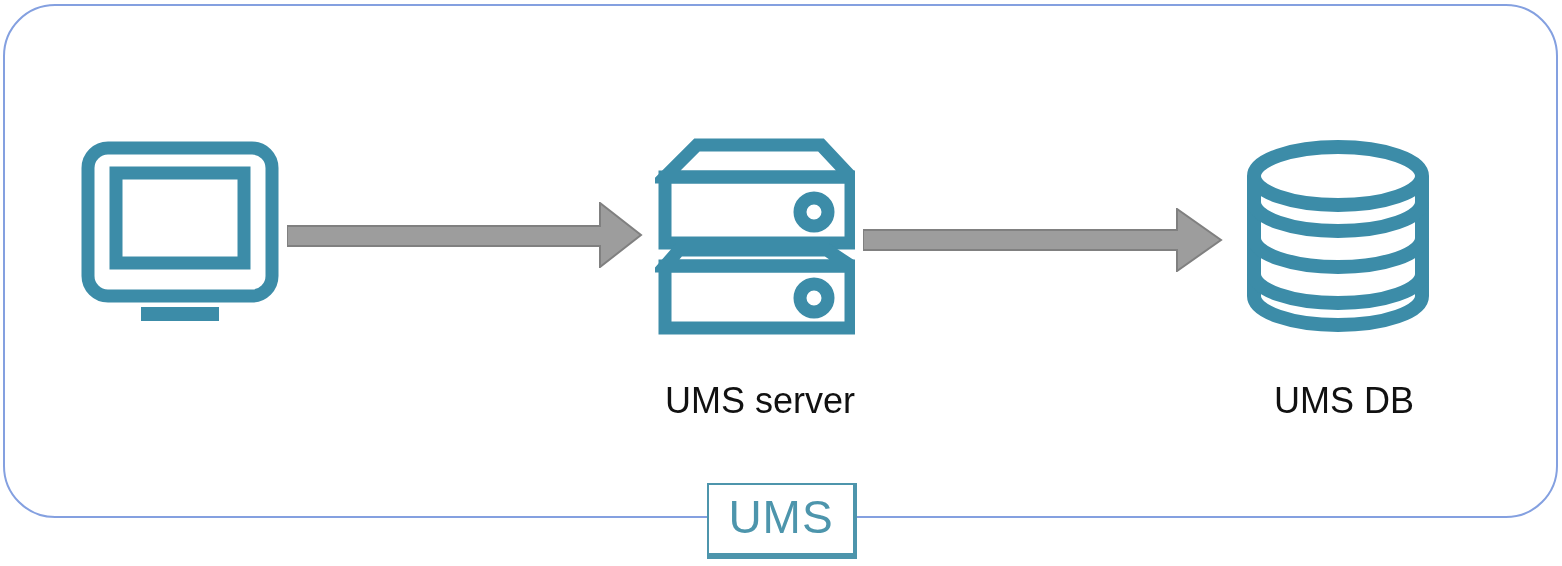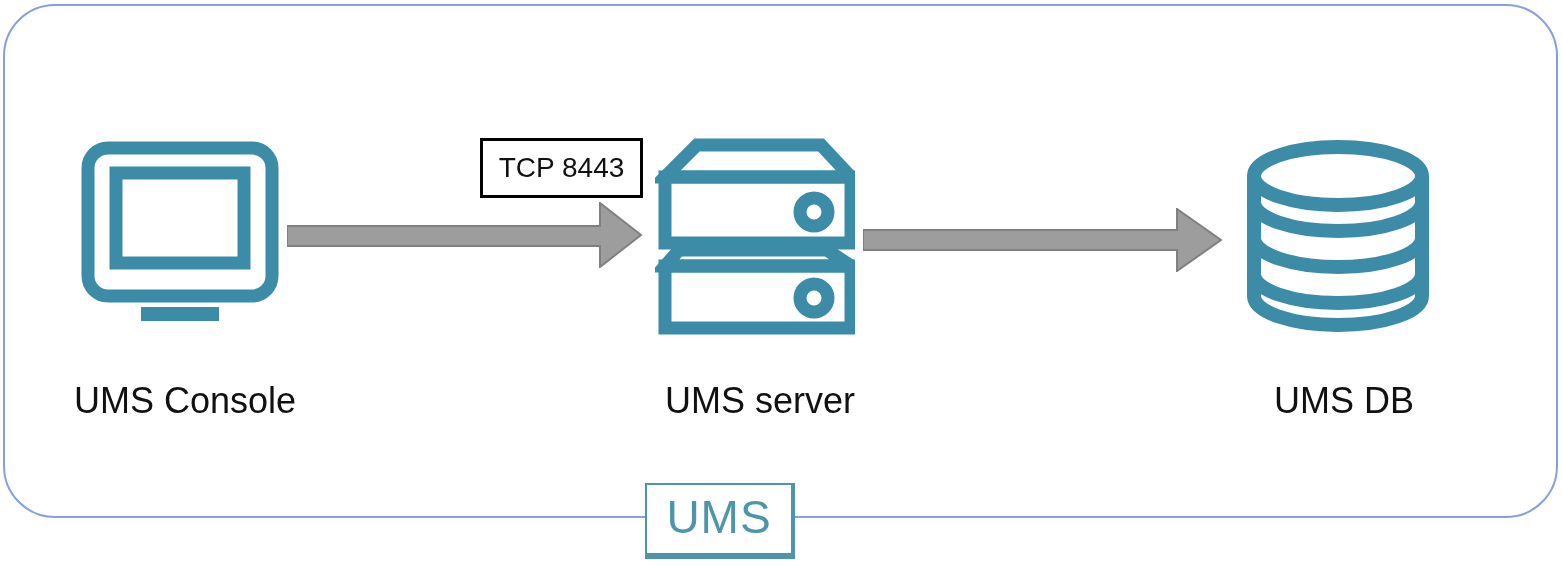"TCP 8443" div.port-label { html: <div> <span>TCP 8443</span> </div> -> none }
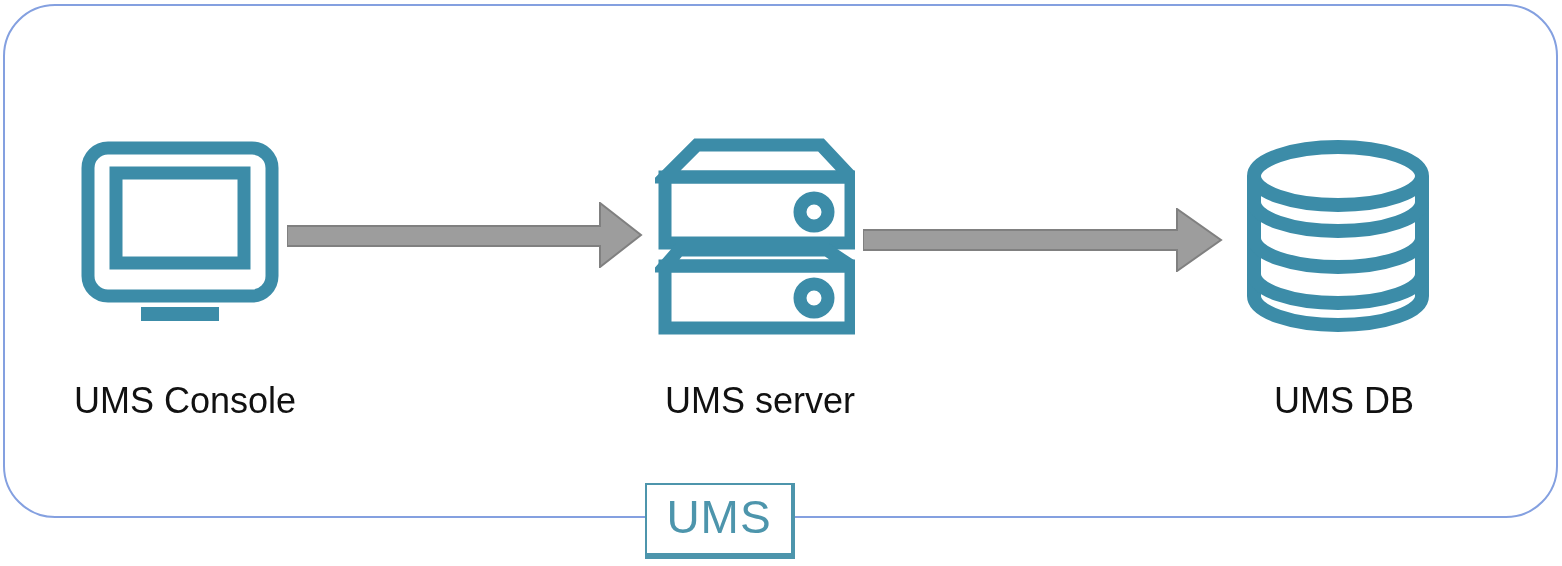"UMS Console" div.node-label { html: <div>UMS Console</div> -> none }
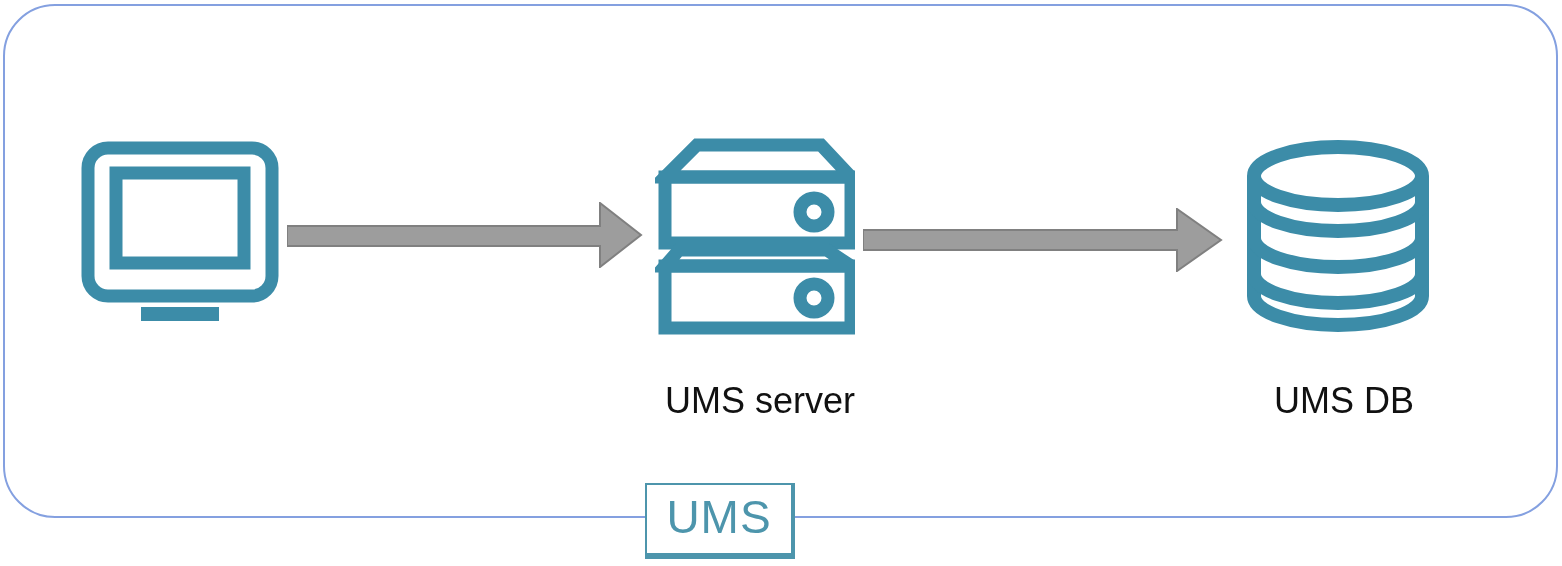"UMS" .ums-badge { left: 645px -> 707px }
